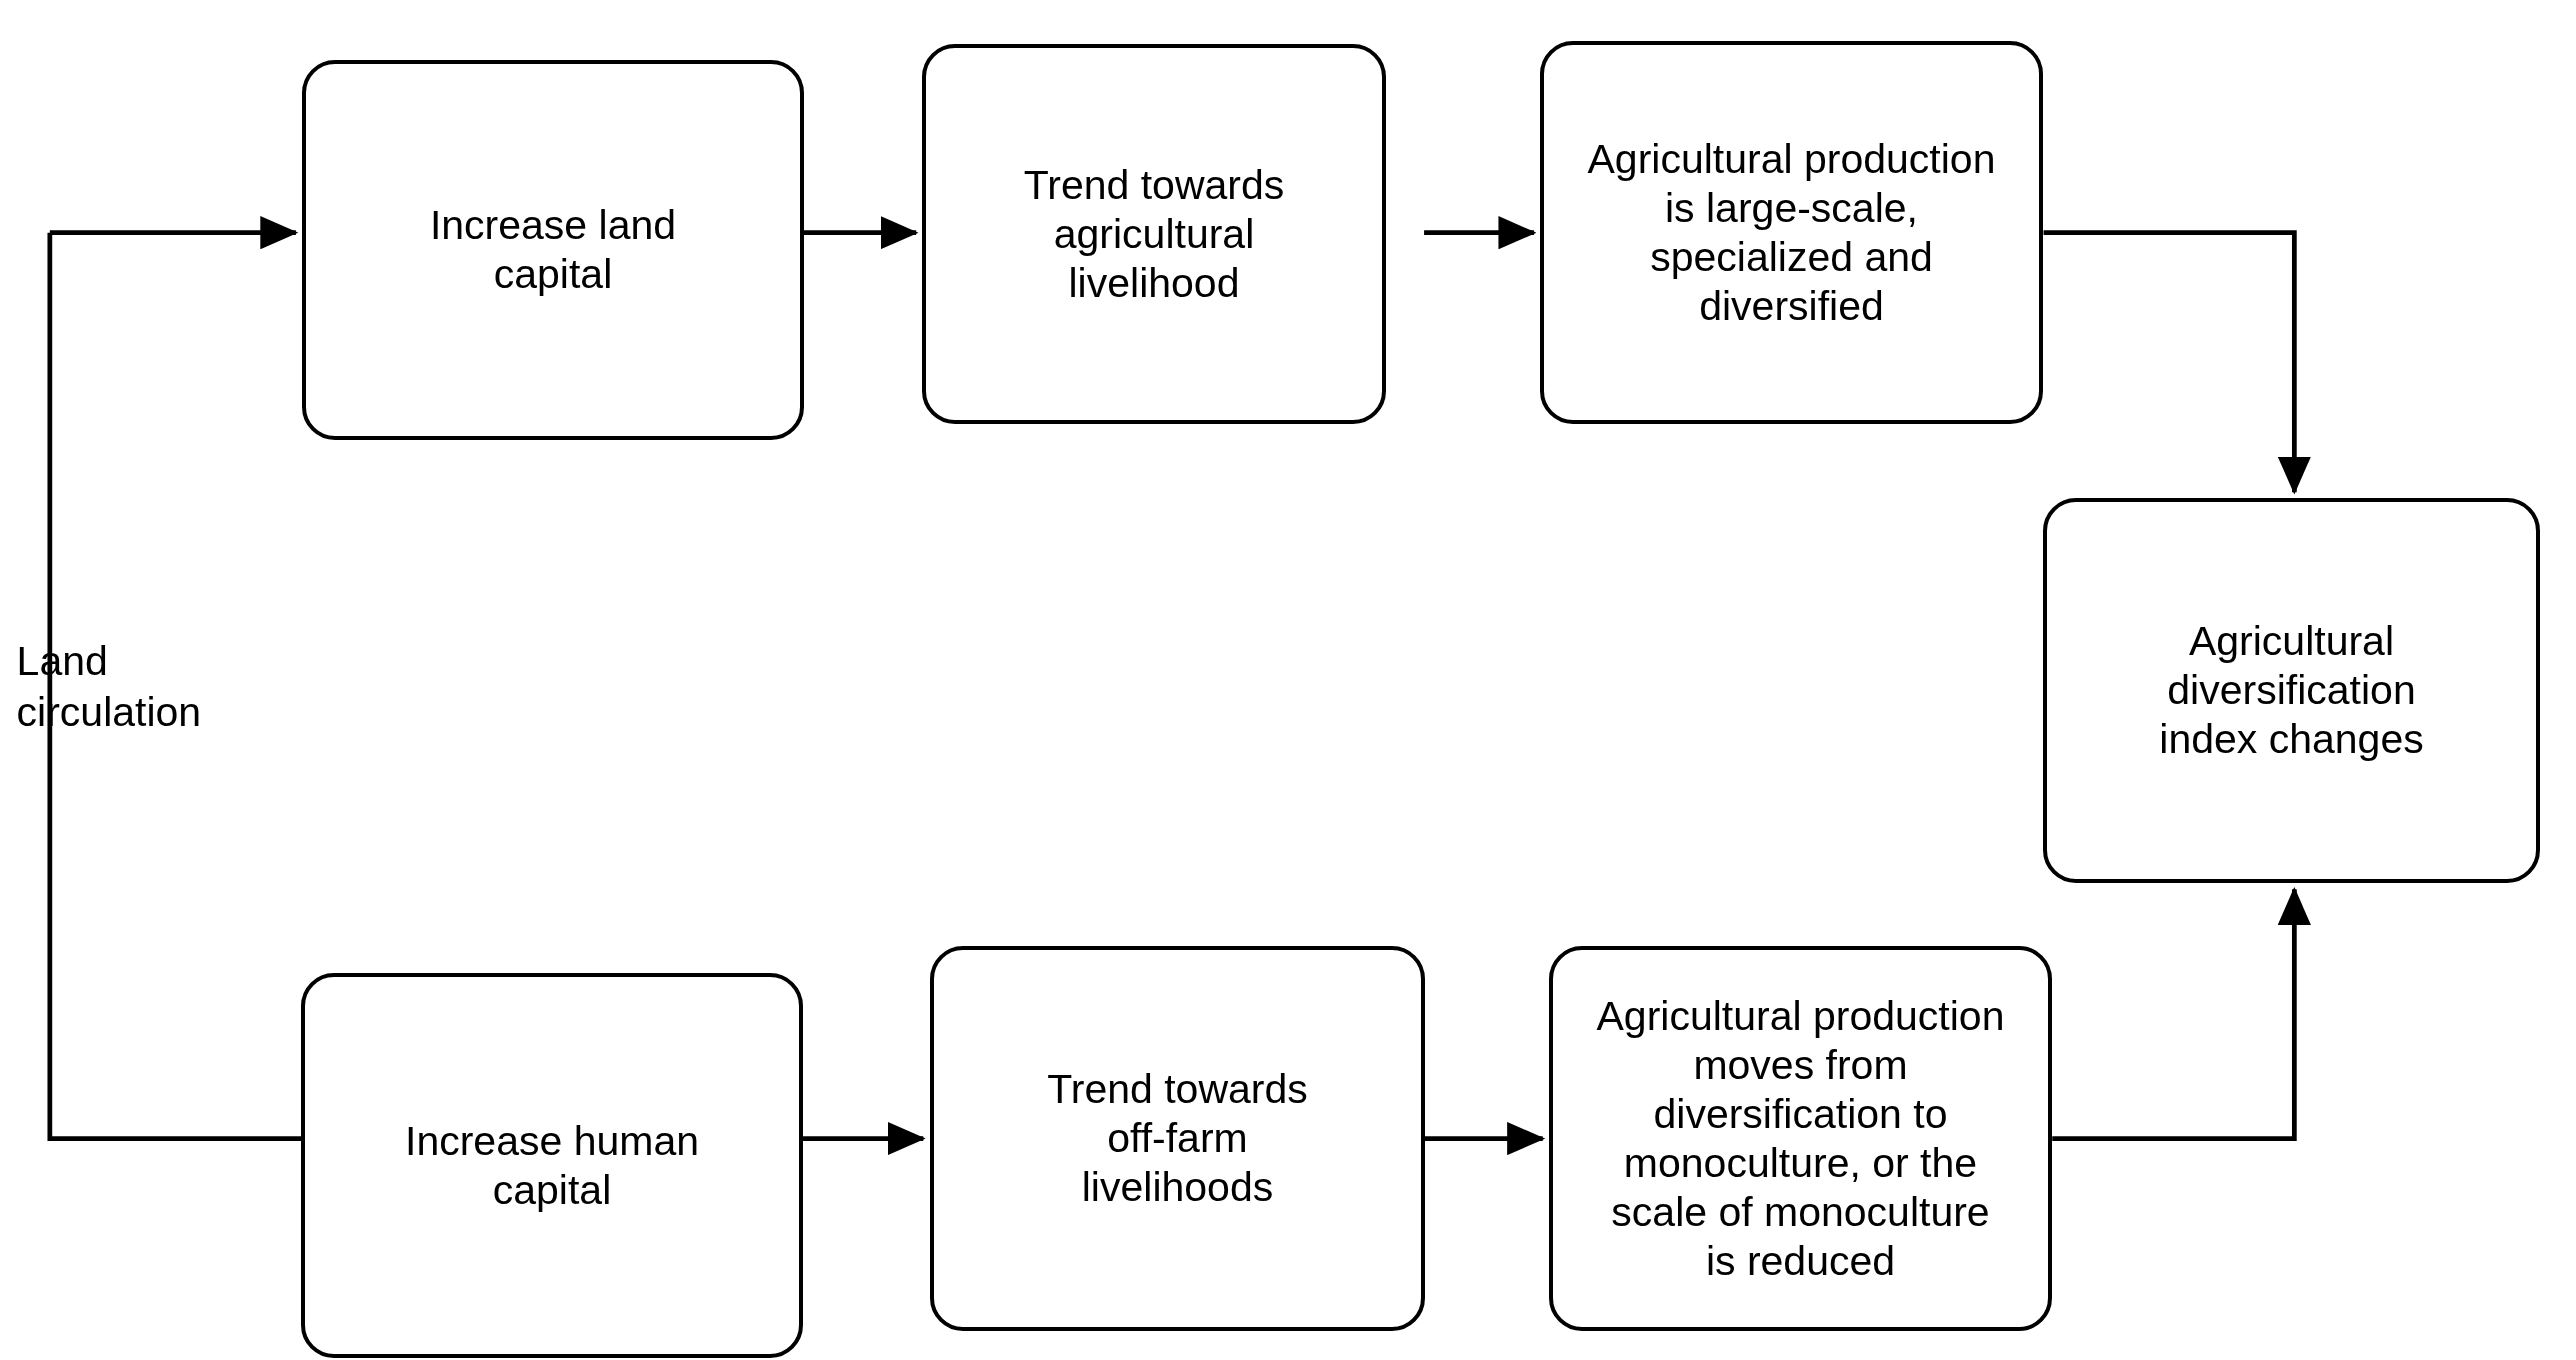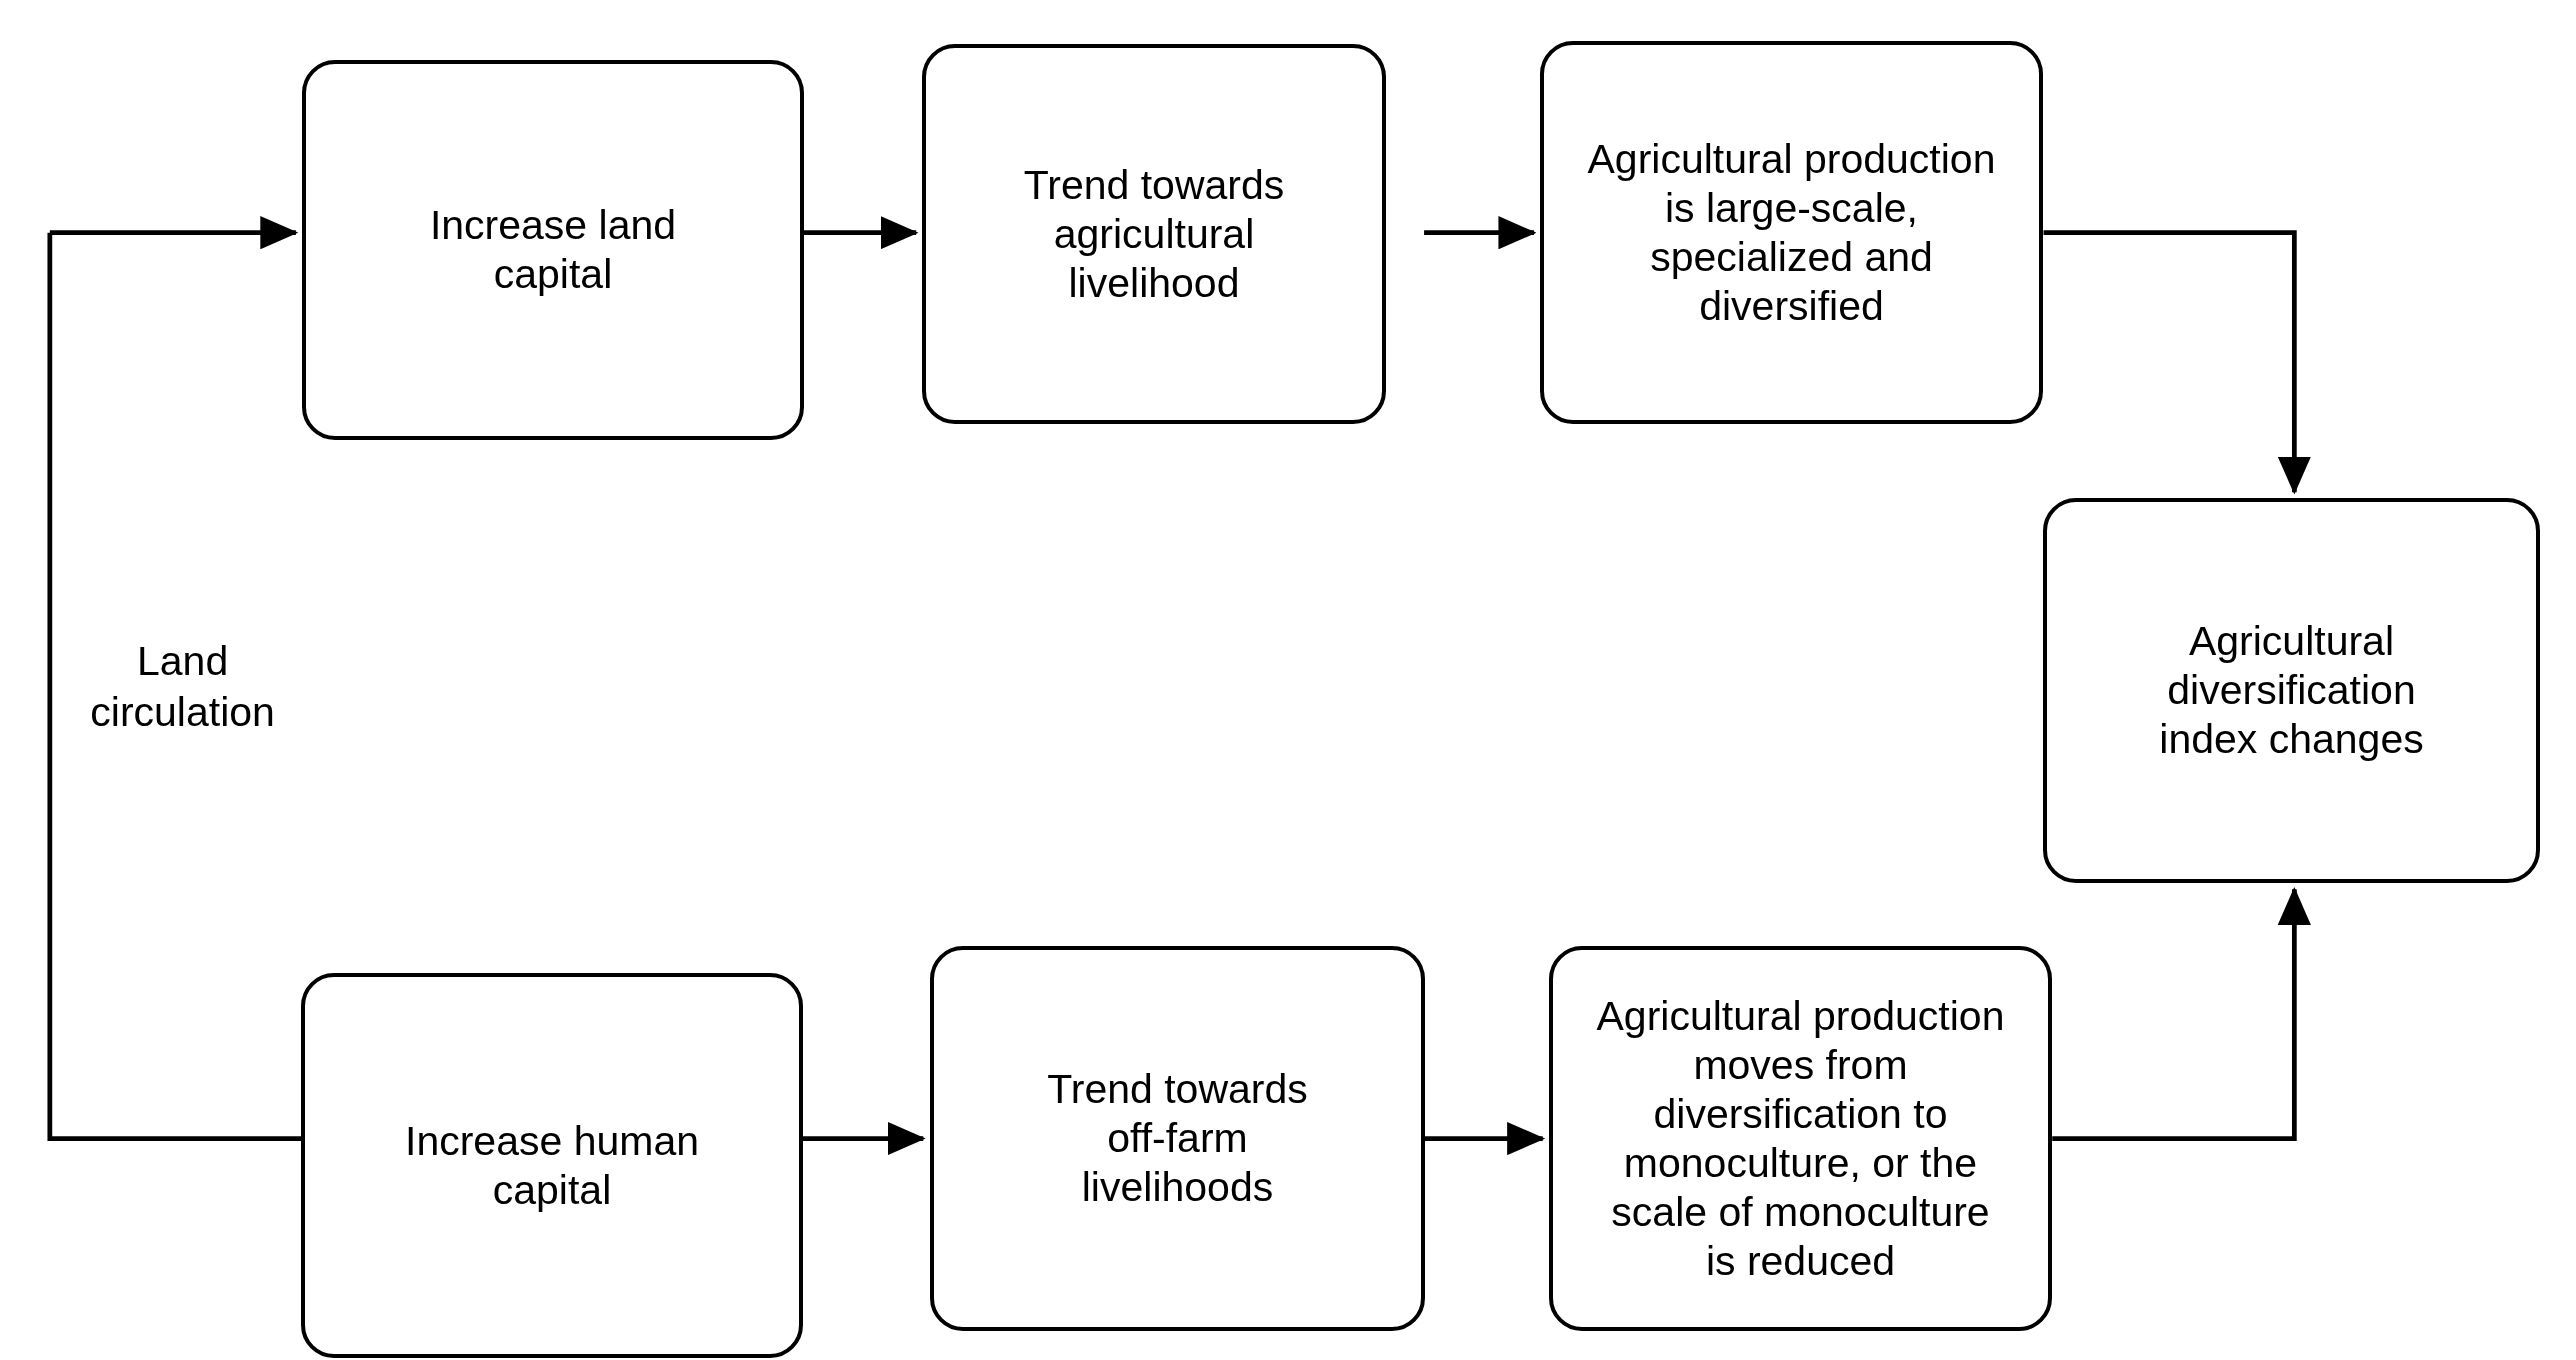"Land" .float-label { text-align: center -> left }
